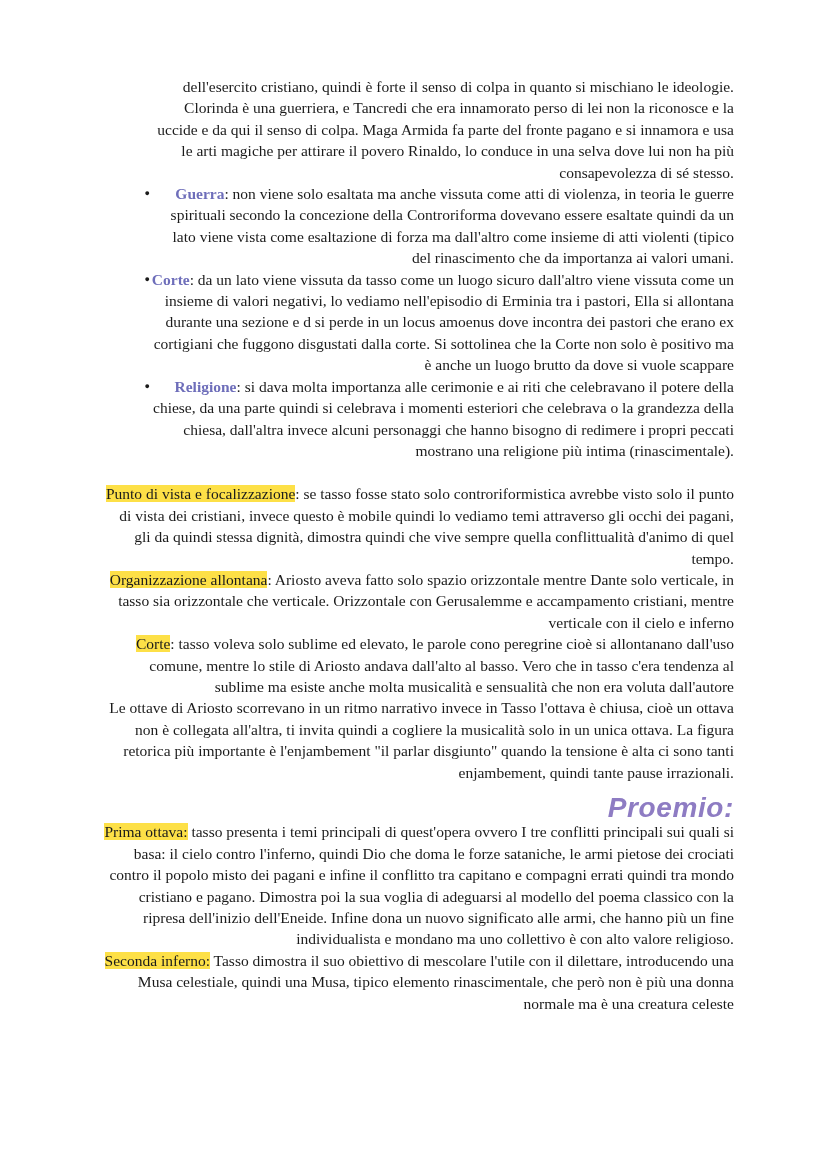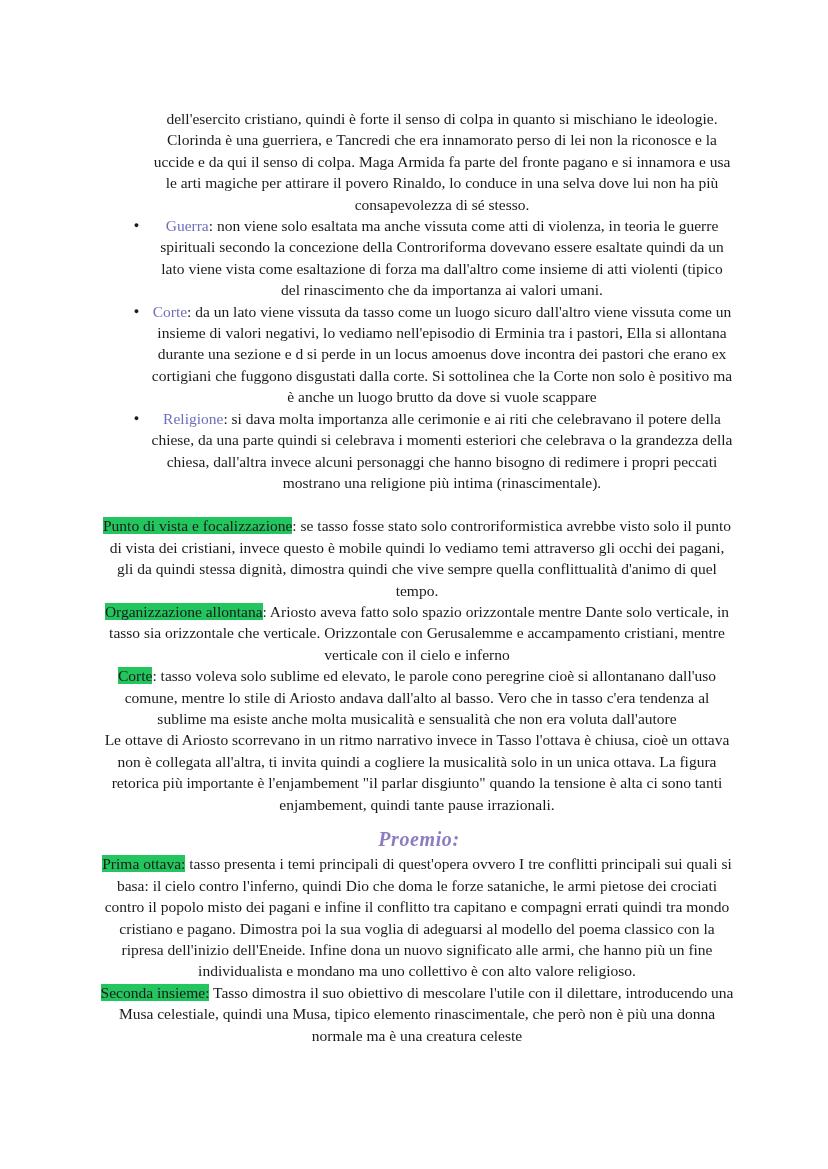"dell'esercito cristiano, quindi è forte" .content { text-align: center -> right; top: 108px -> 76px }
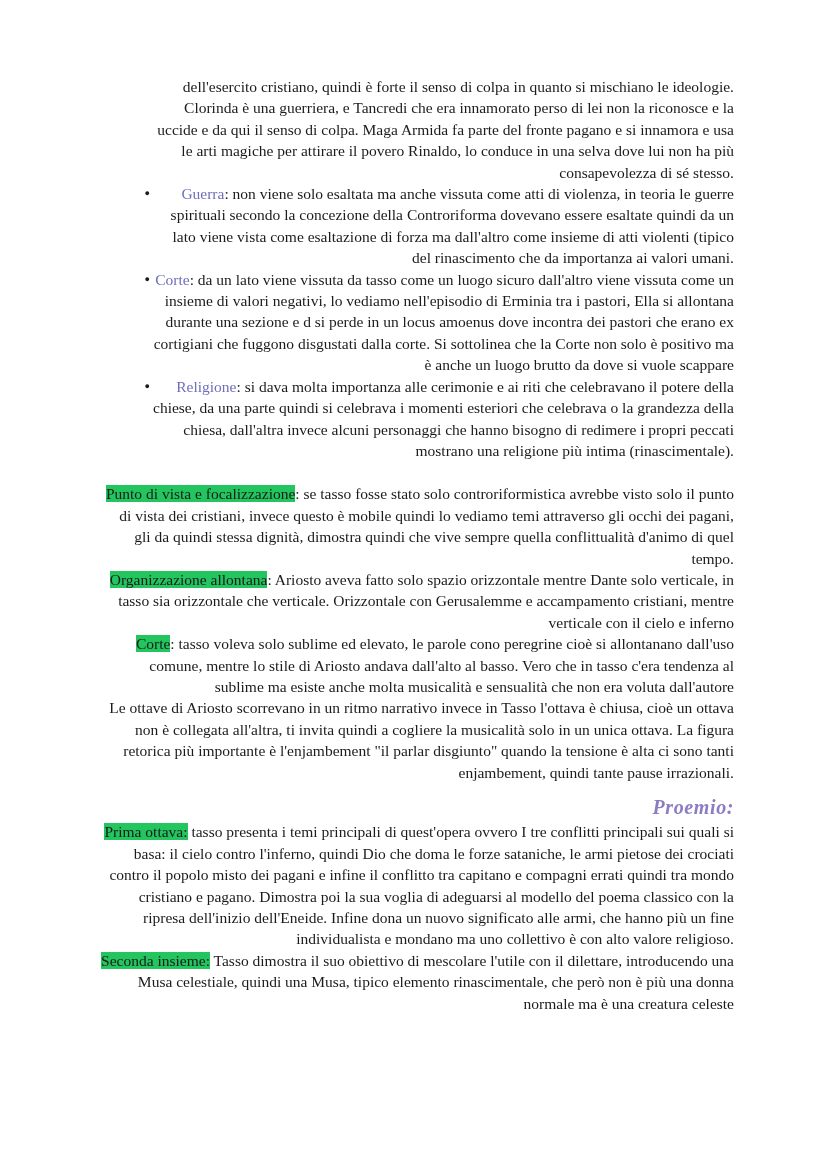"Guerra" .theme-label { font-weight: normal -> bold }
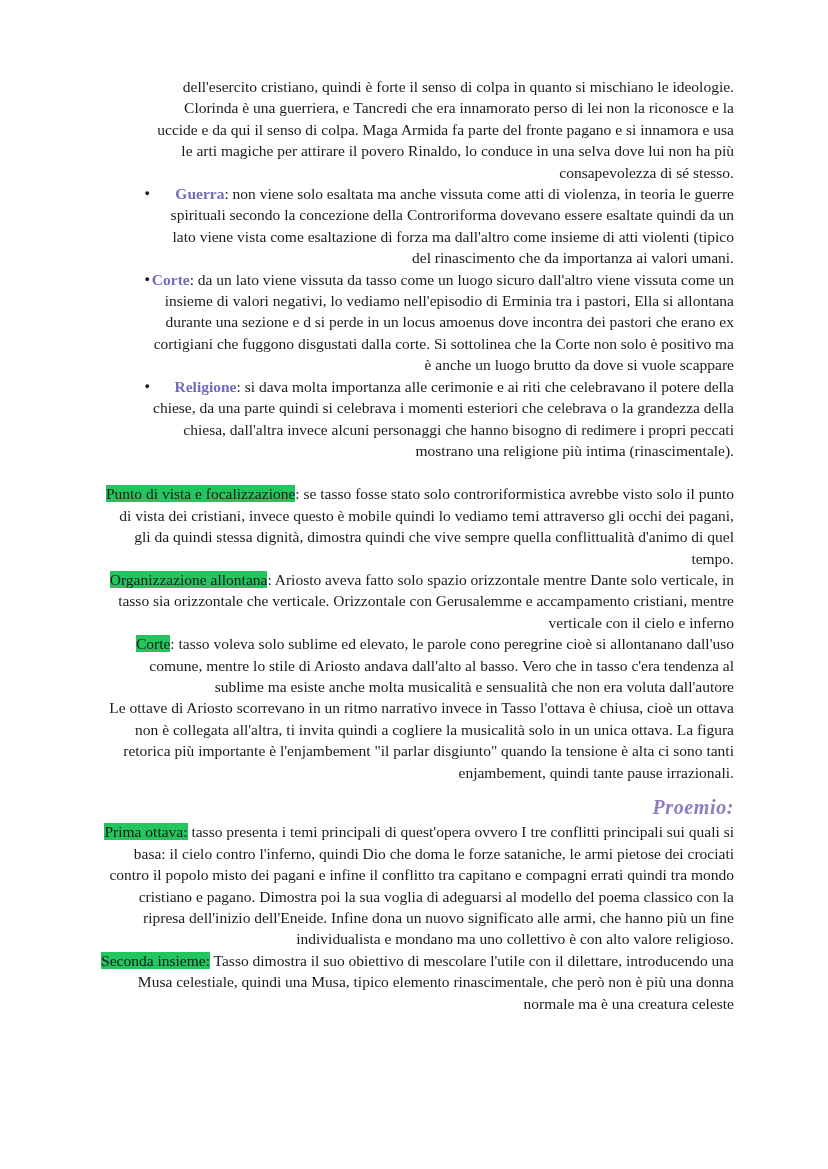"Punto di vista e focalizzazione" .hl { background: #22c55e -> #fde047 }
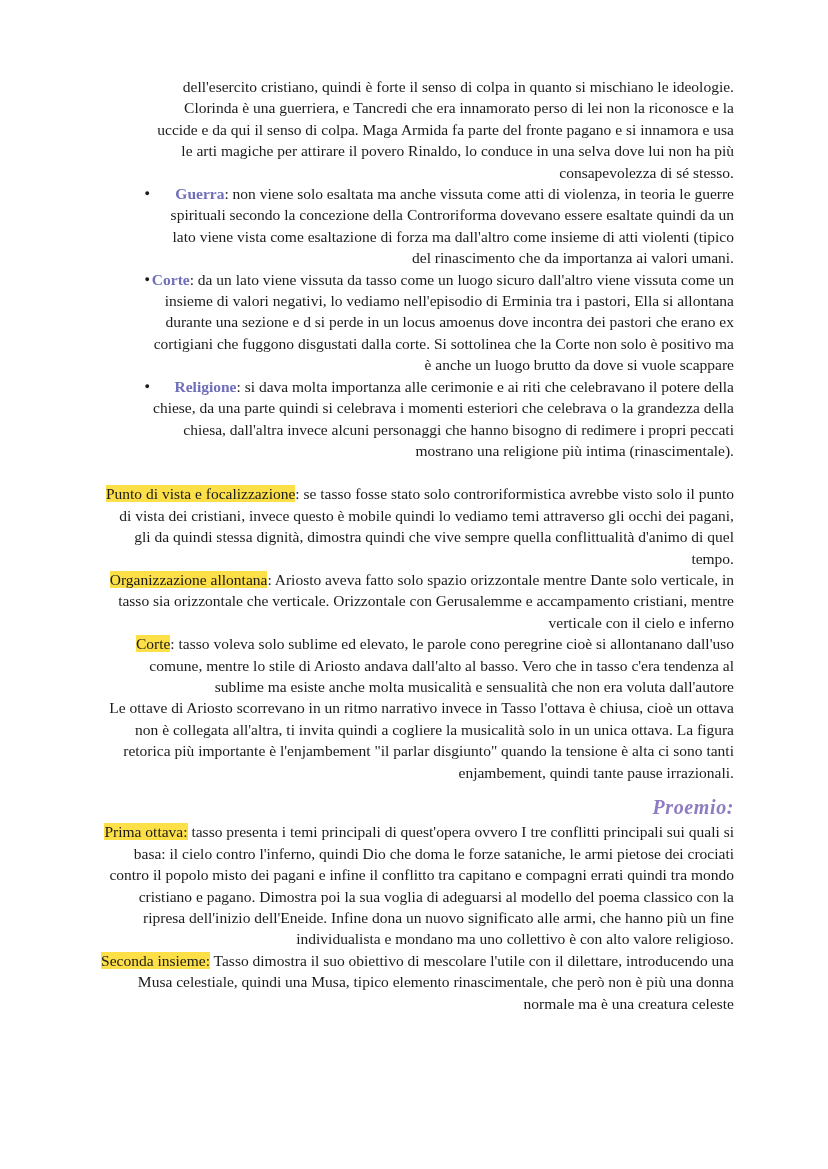"Proemio:" .proemio-heading { font-family: Liberation Serif, serif -> Liberation Sans, sans-serif; font-size: 20px -> 28px }
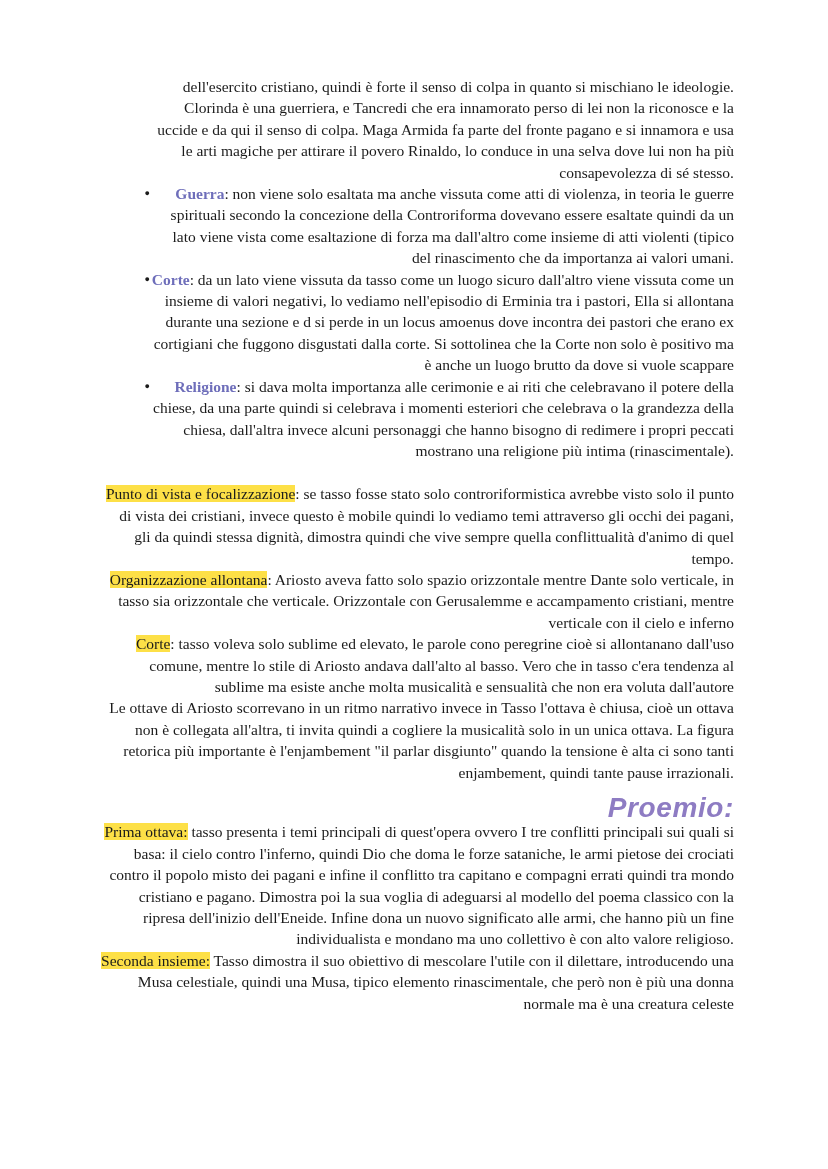"Seconda insieme:" span.hl { text: insieme -> inferno }
